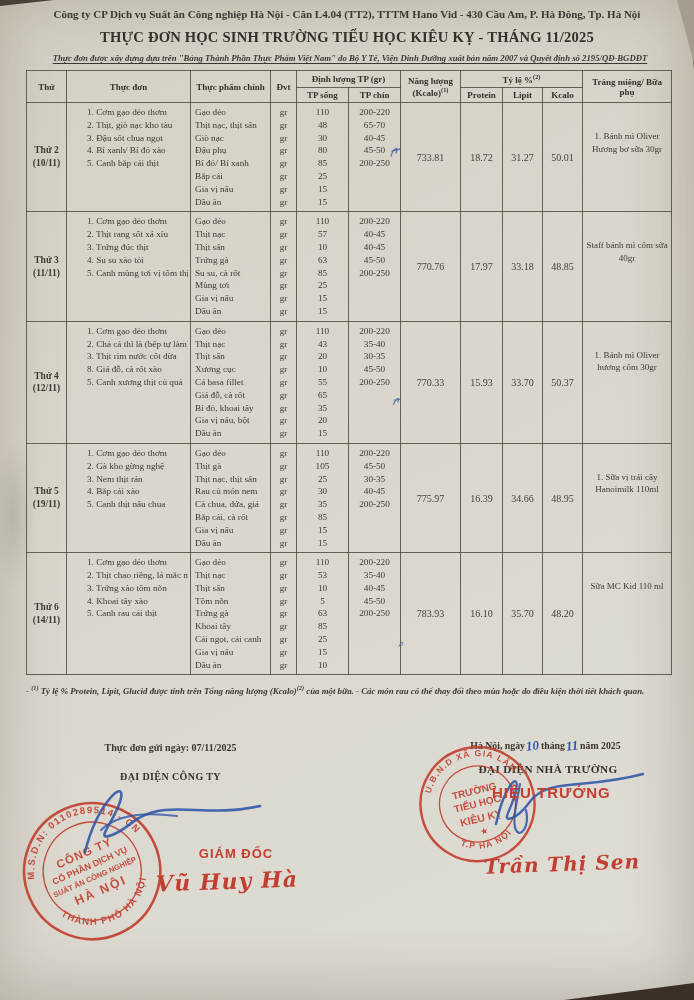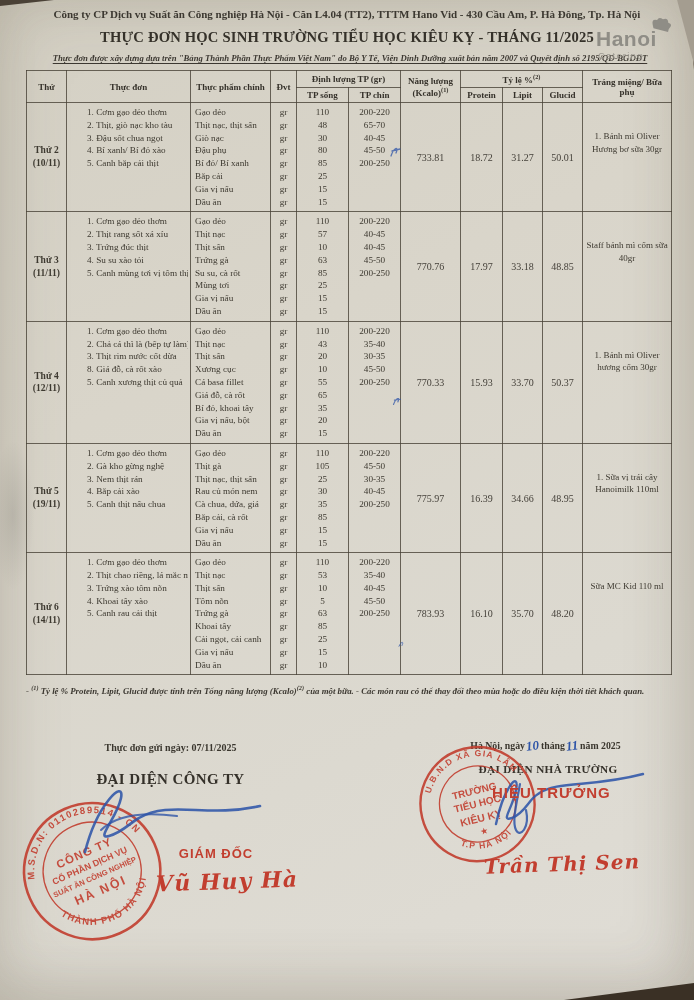"Hanoi" div.logo { html: <div> <svg> <path></path> </svg> <div>Hanoi</div> <div>Catering</div> </div> -> none }
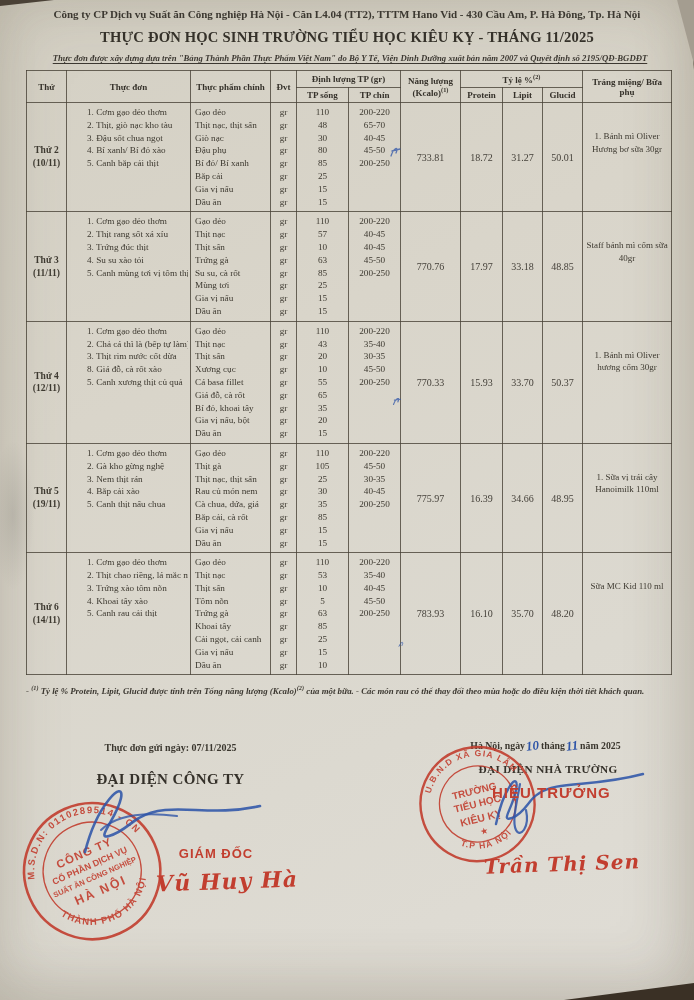"Glucid" th { text: Glucid -> Kcalo }
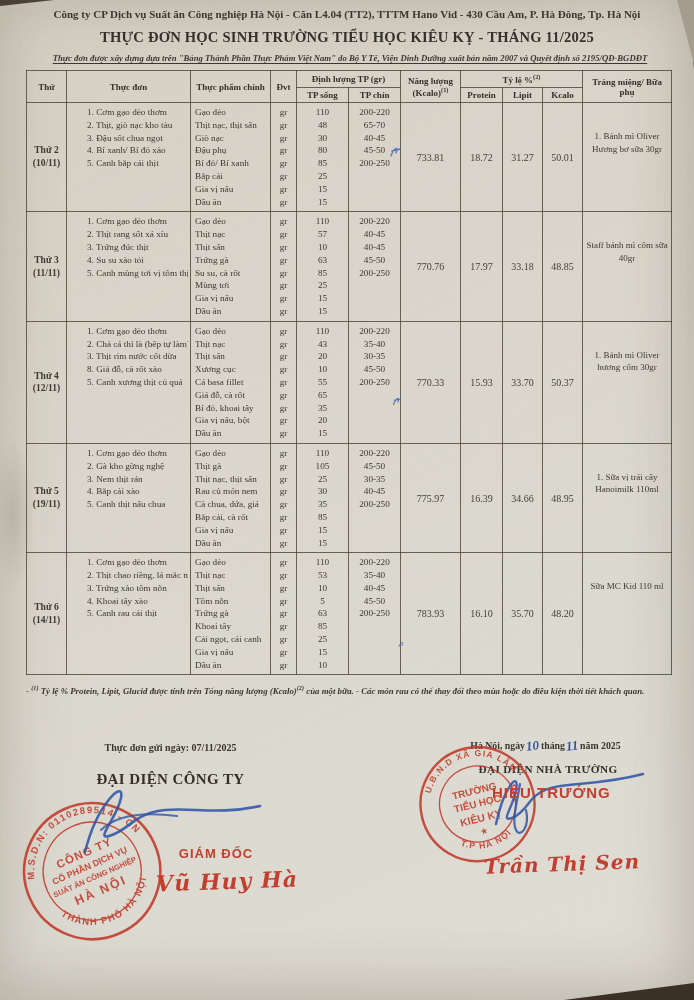"ĐẠI DIỆN CÔNG TY" .company-rep { font-size: 15px -> 10px }
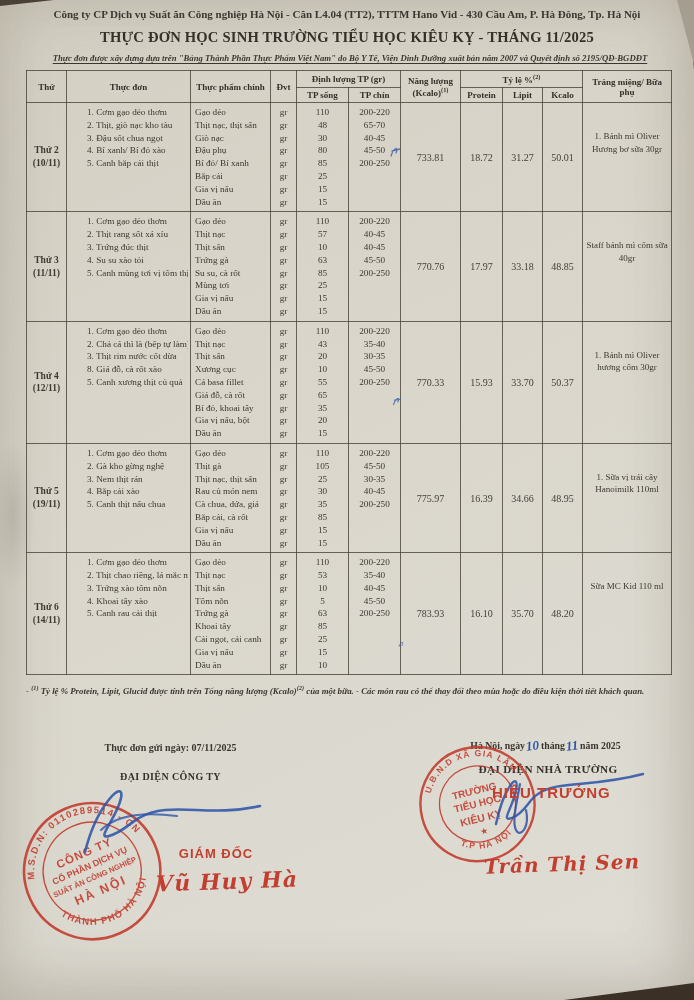"GIÁM ĐỐC" .director-title { left: 136px -> 156px }
